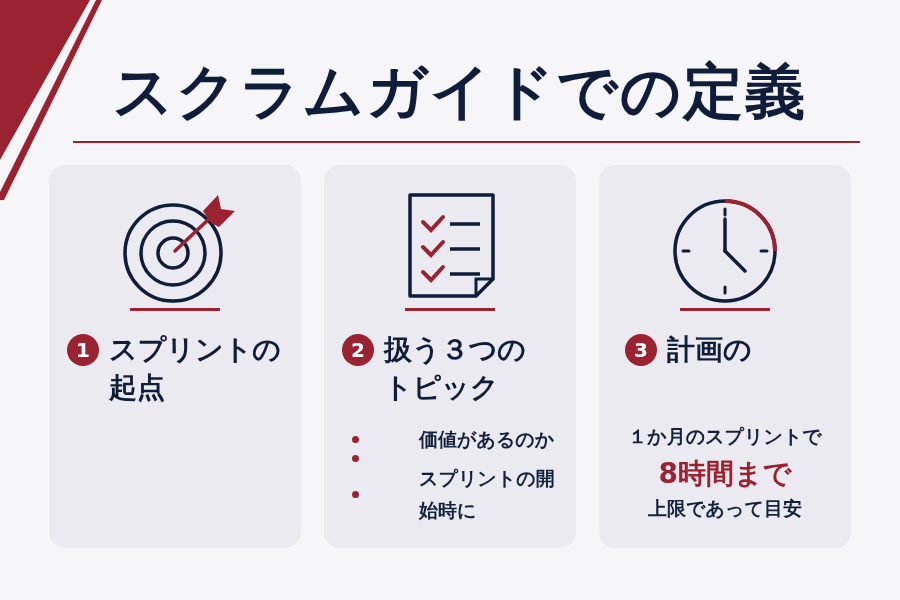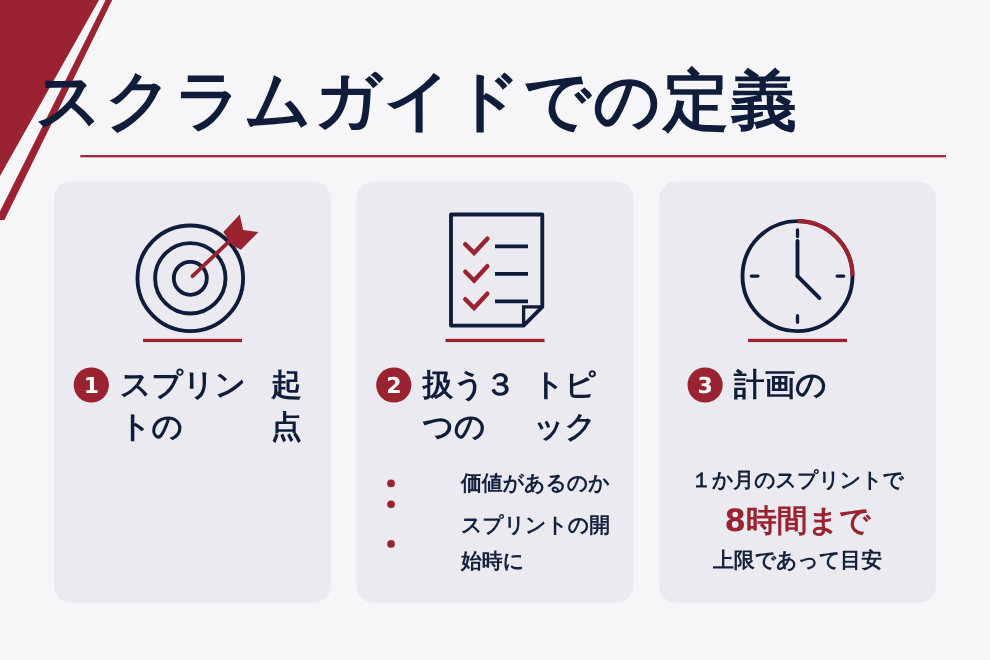"スクラムガイドでの定義" .title { padding-left: 32px -> 20px; text-align: left -> center }
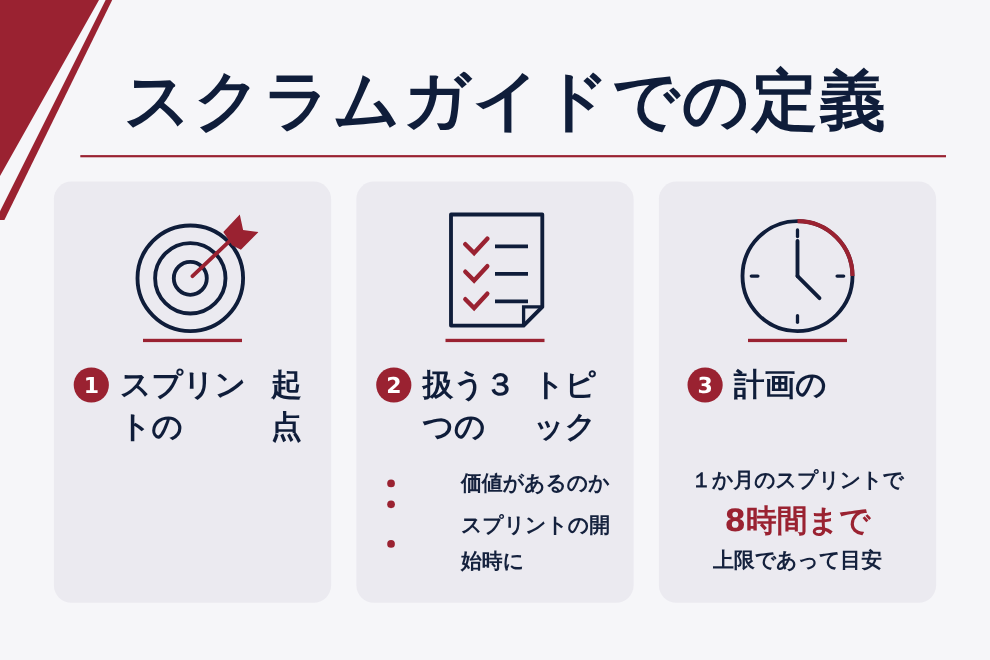"スプリントの" .heading-text { flex-direction: row -> column }
